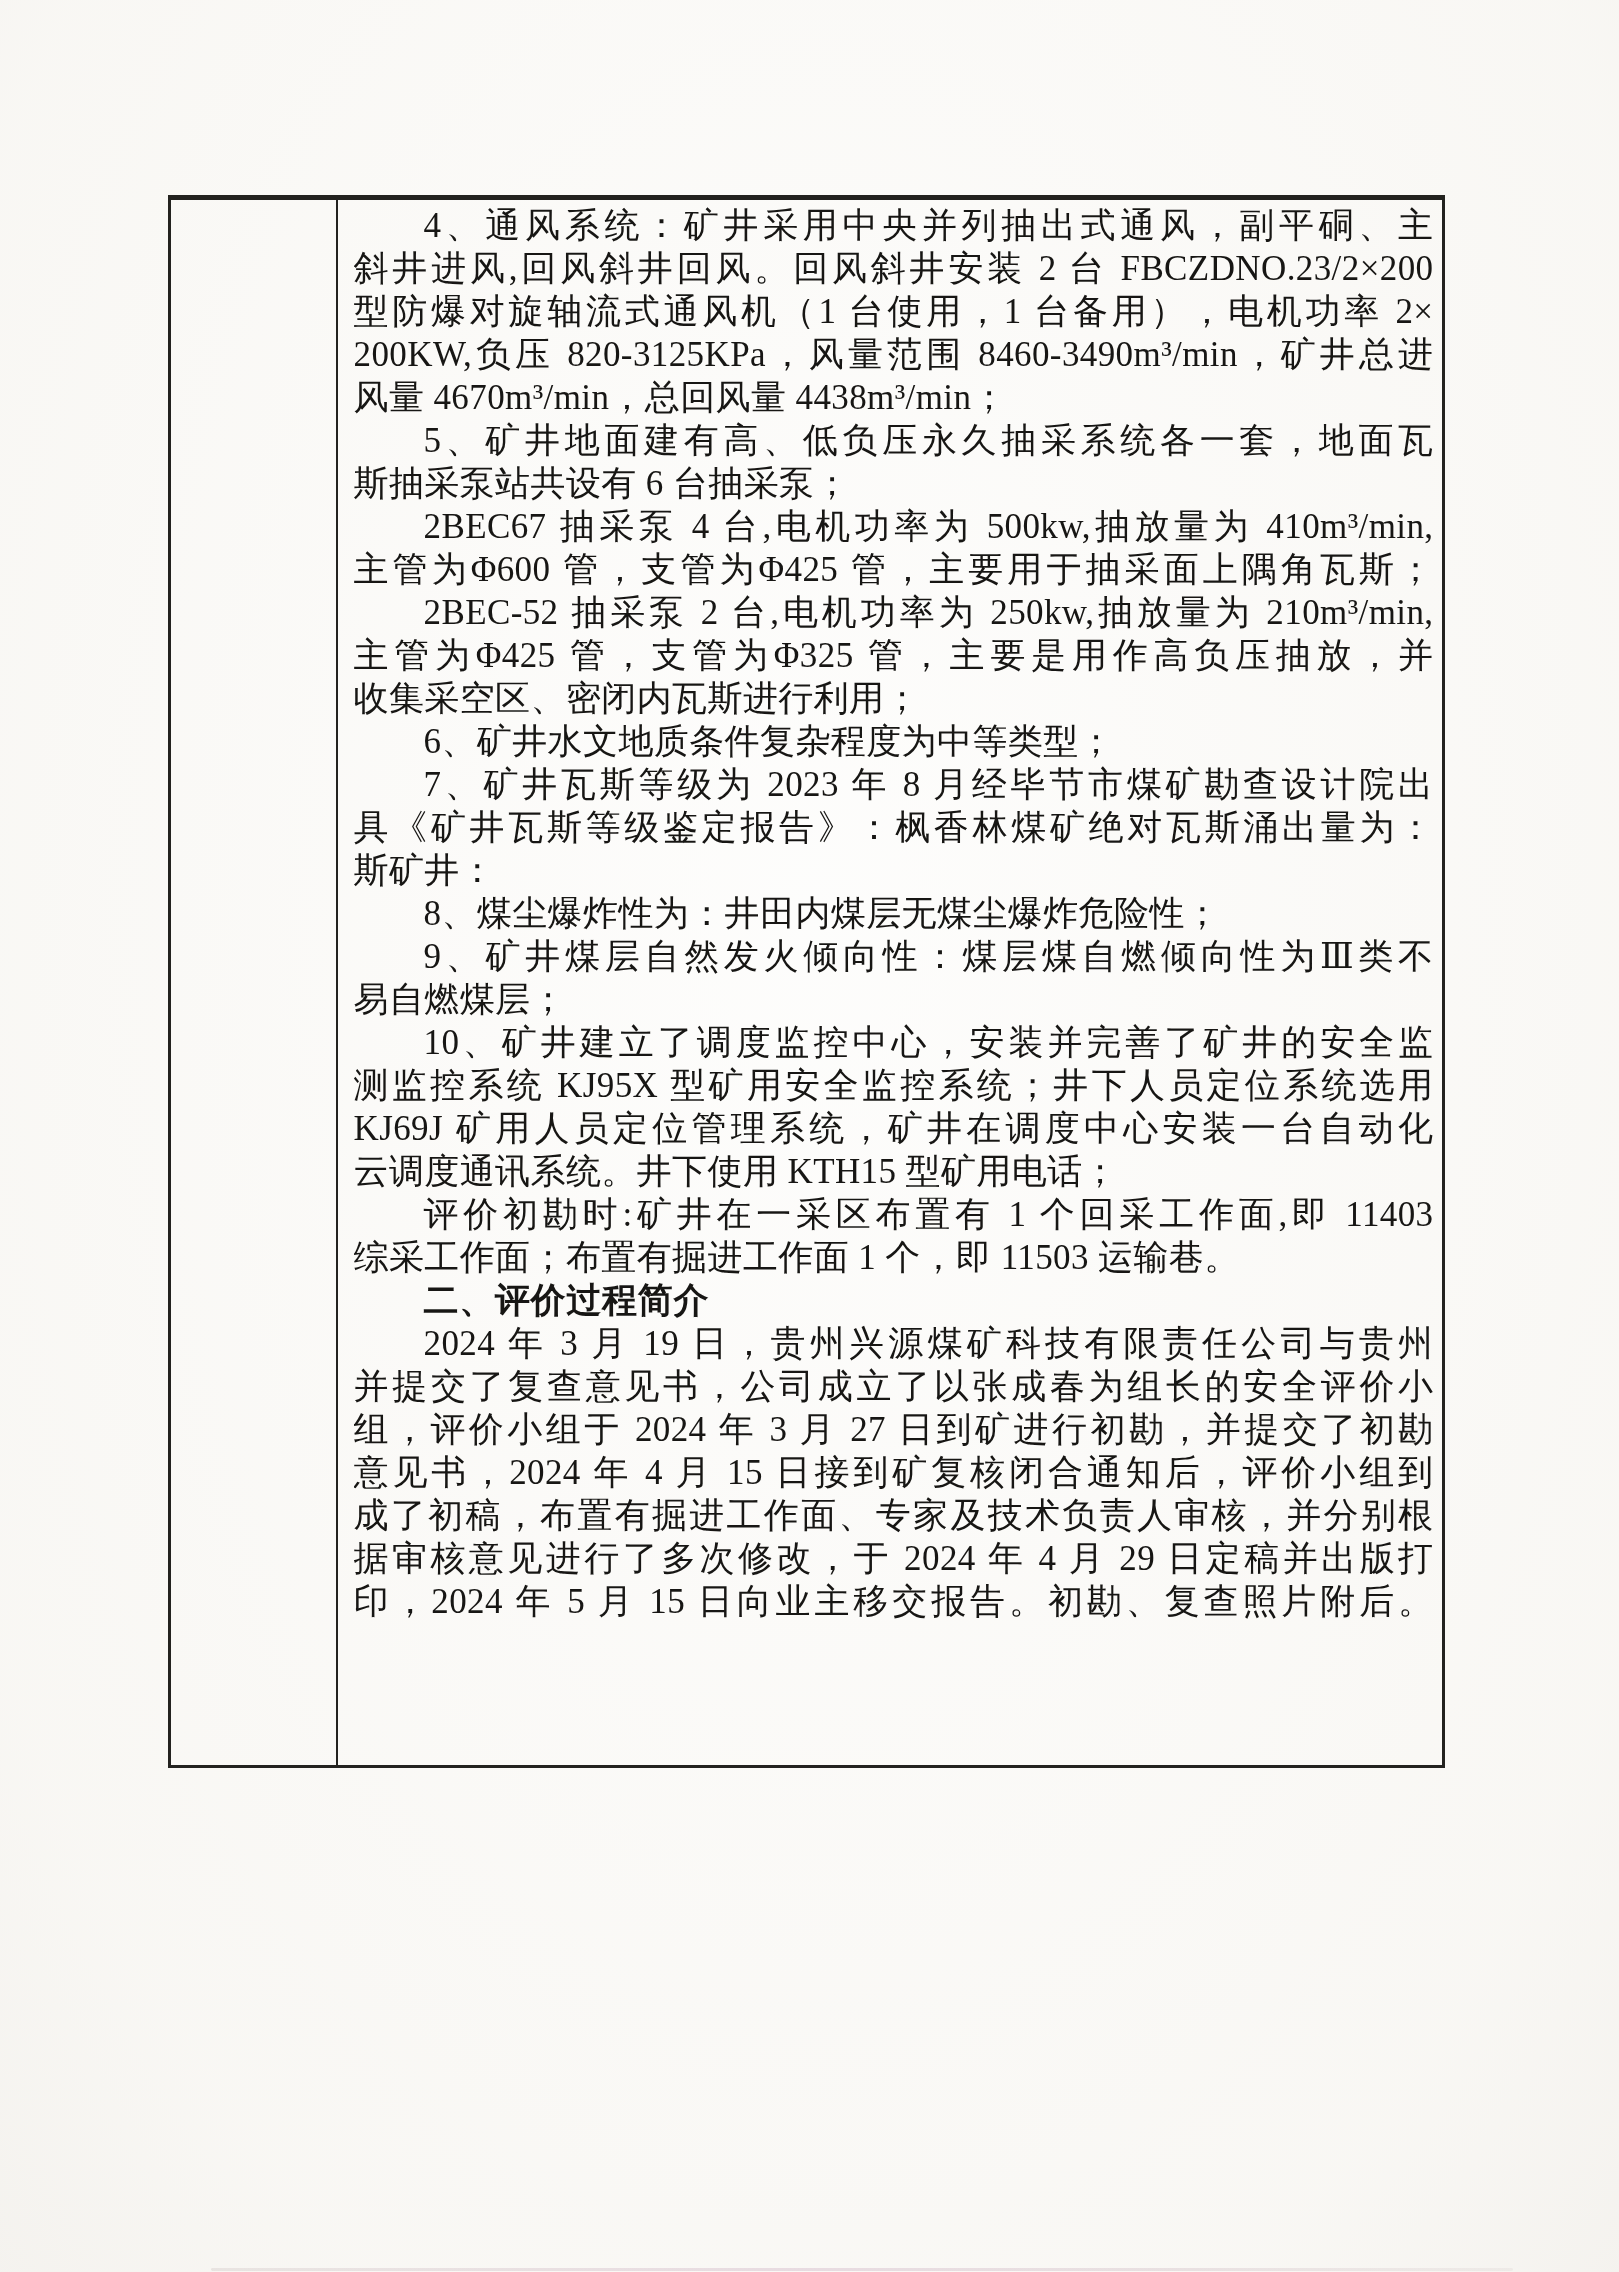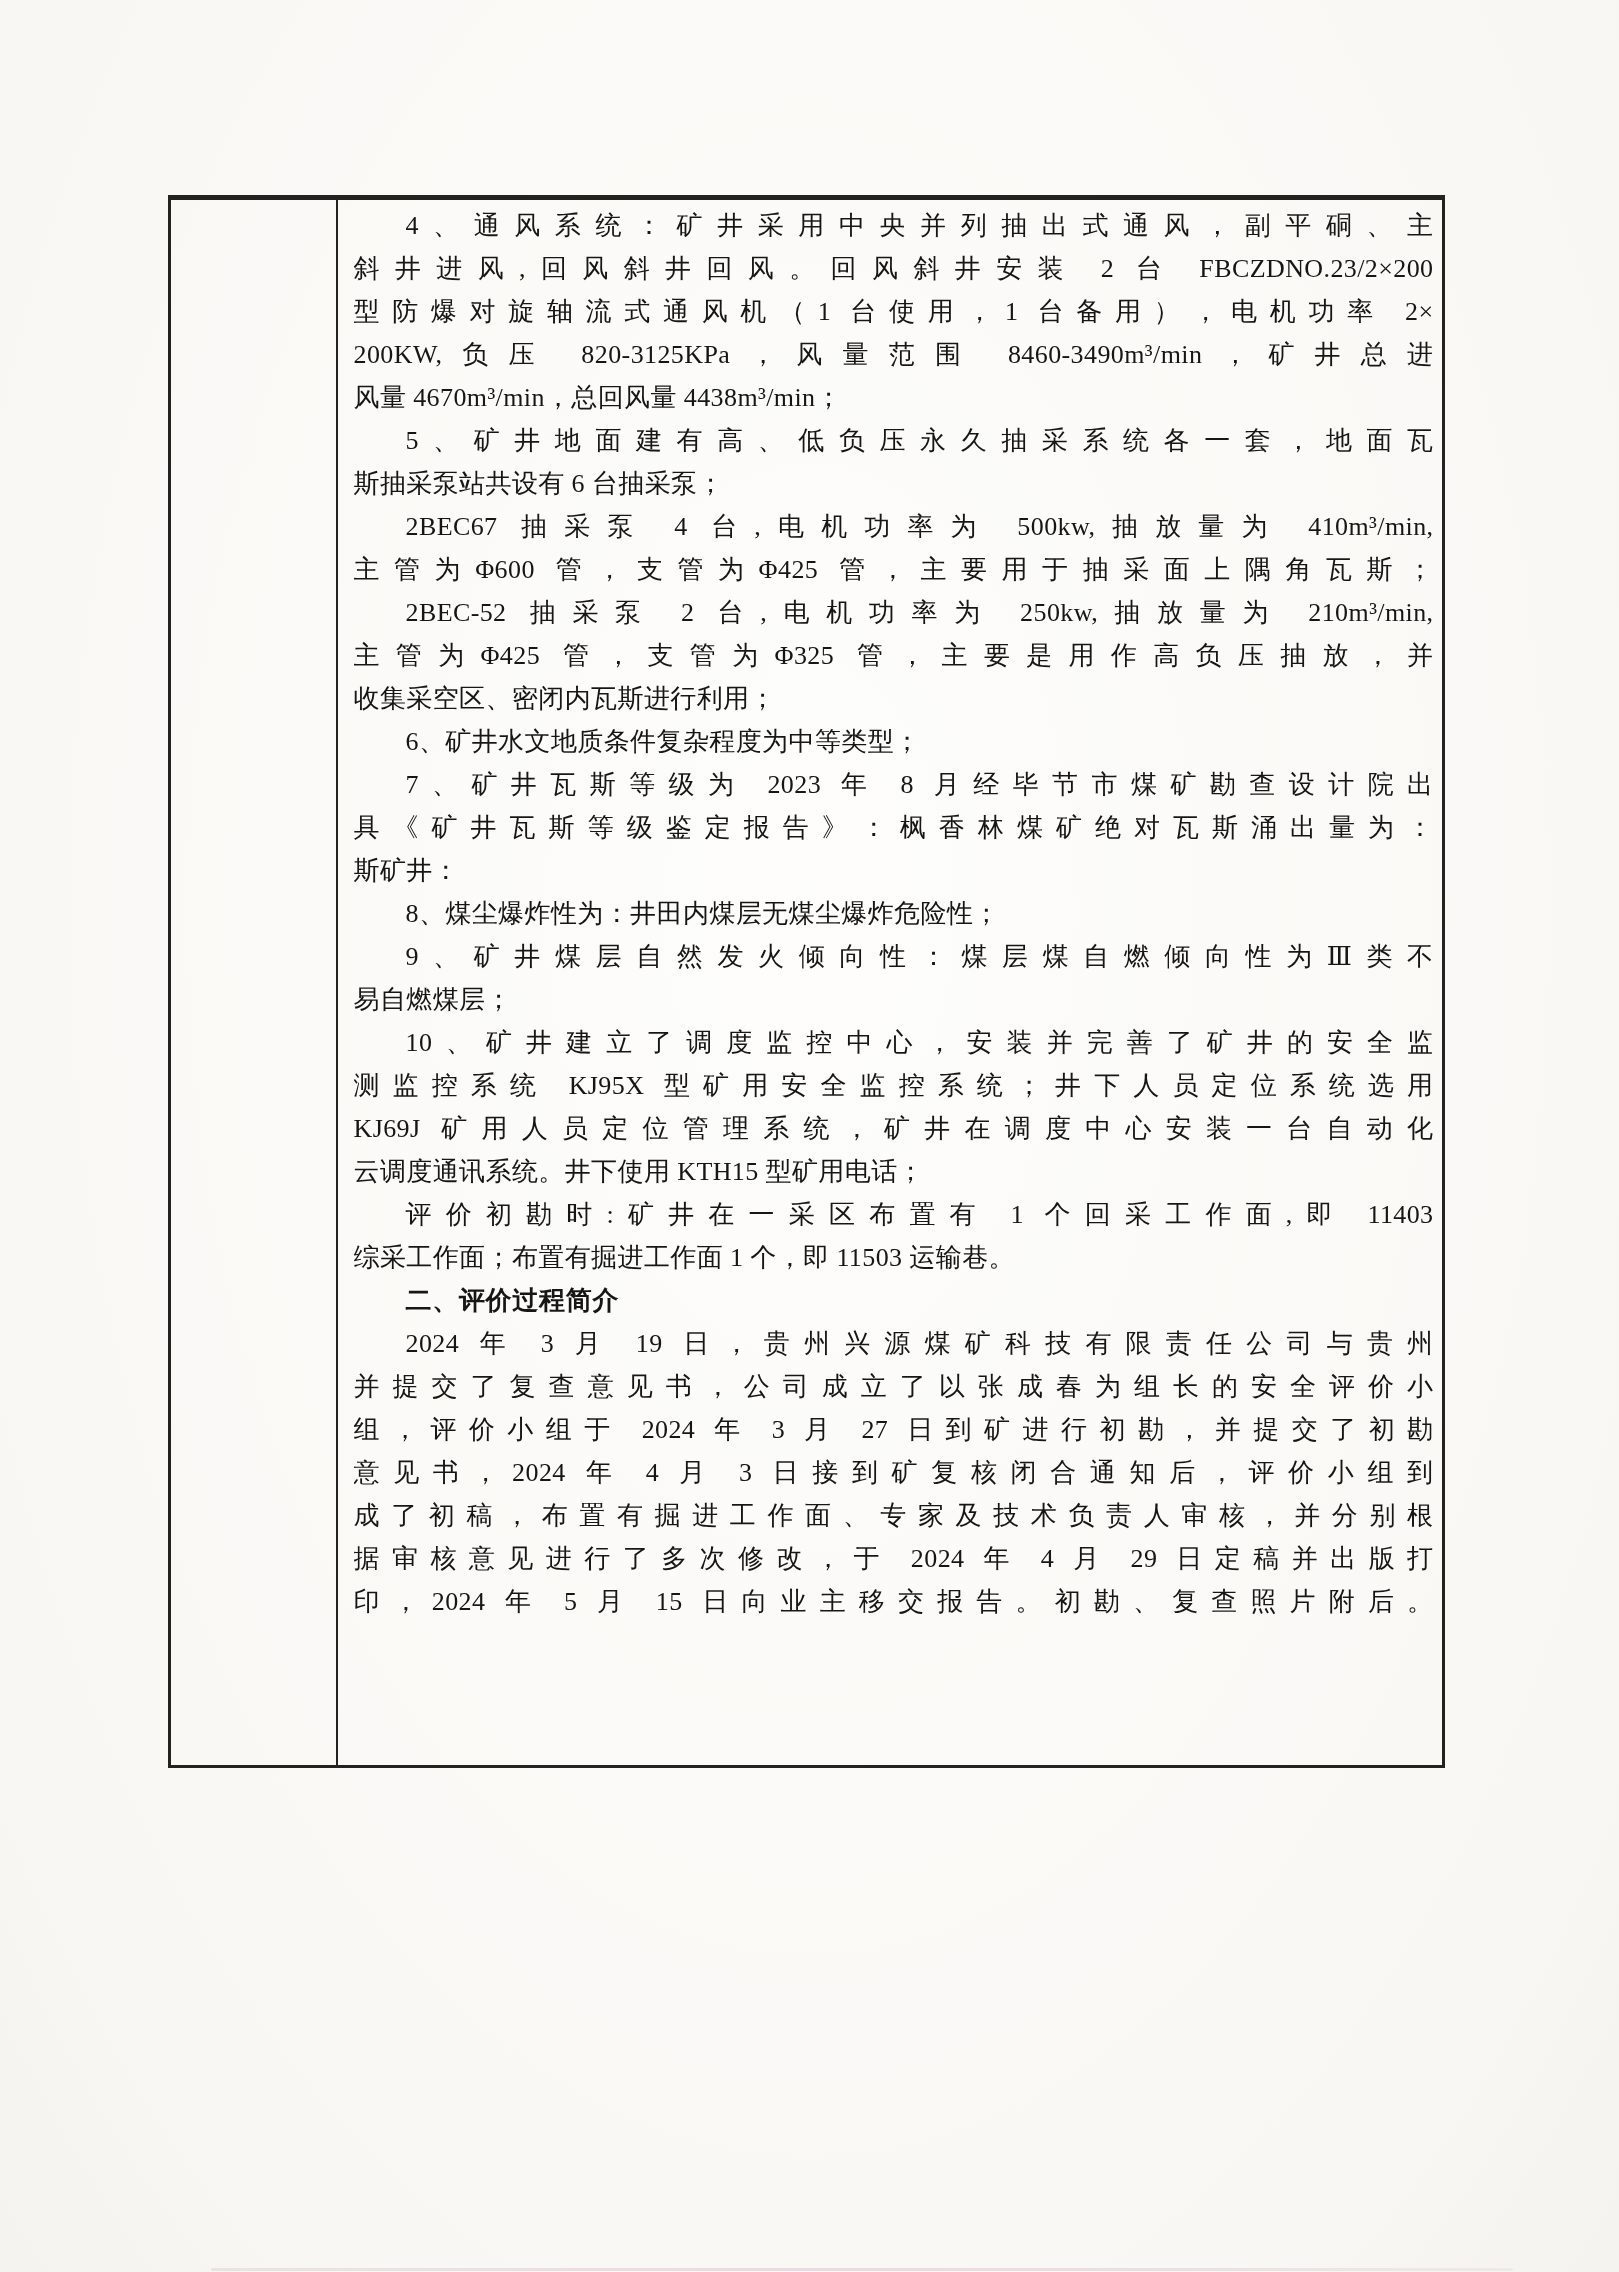"4、通风系统：矿井采用中央并列抽出式通风，副平硐、主" .line { font-size: 26px -> 35px }
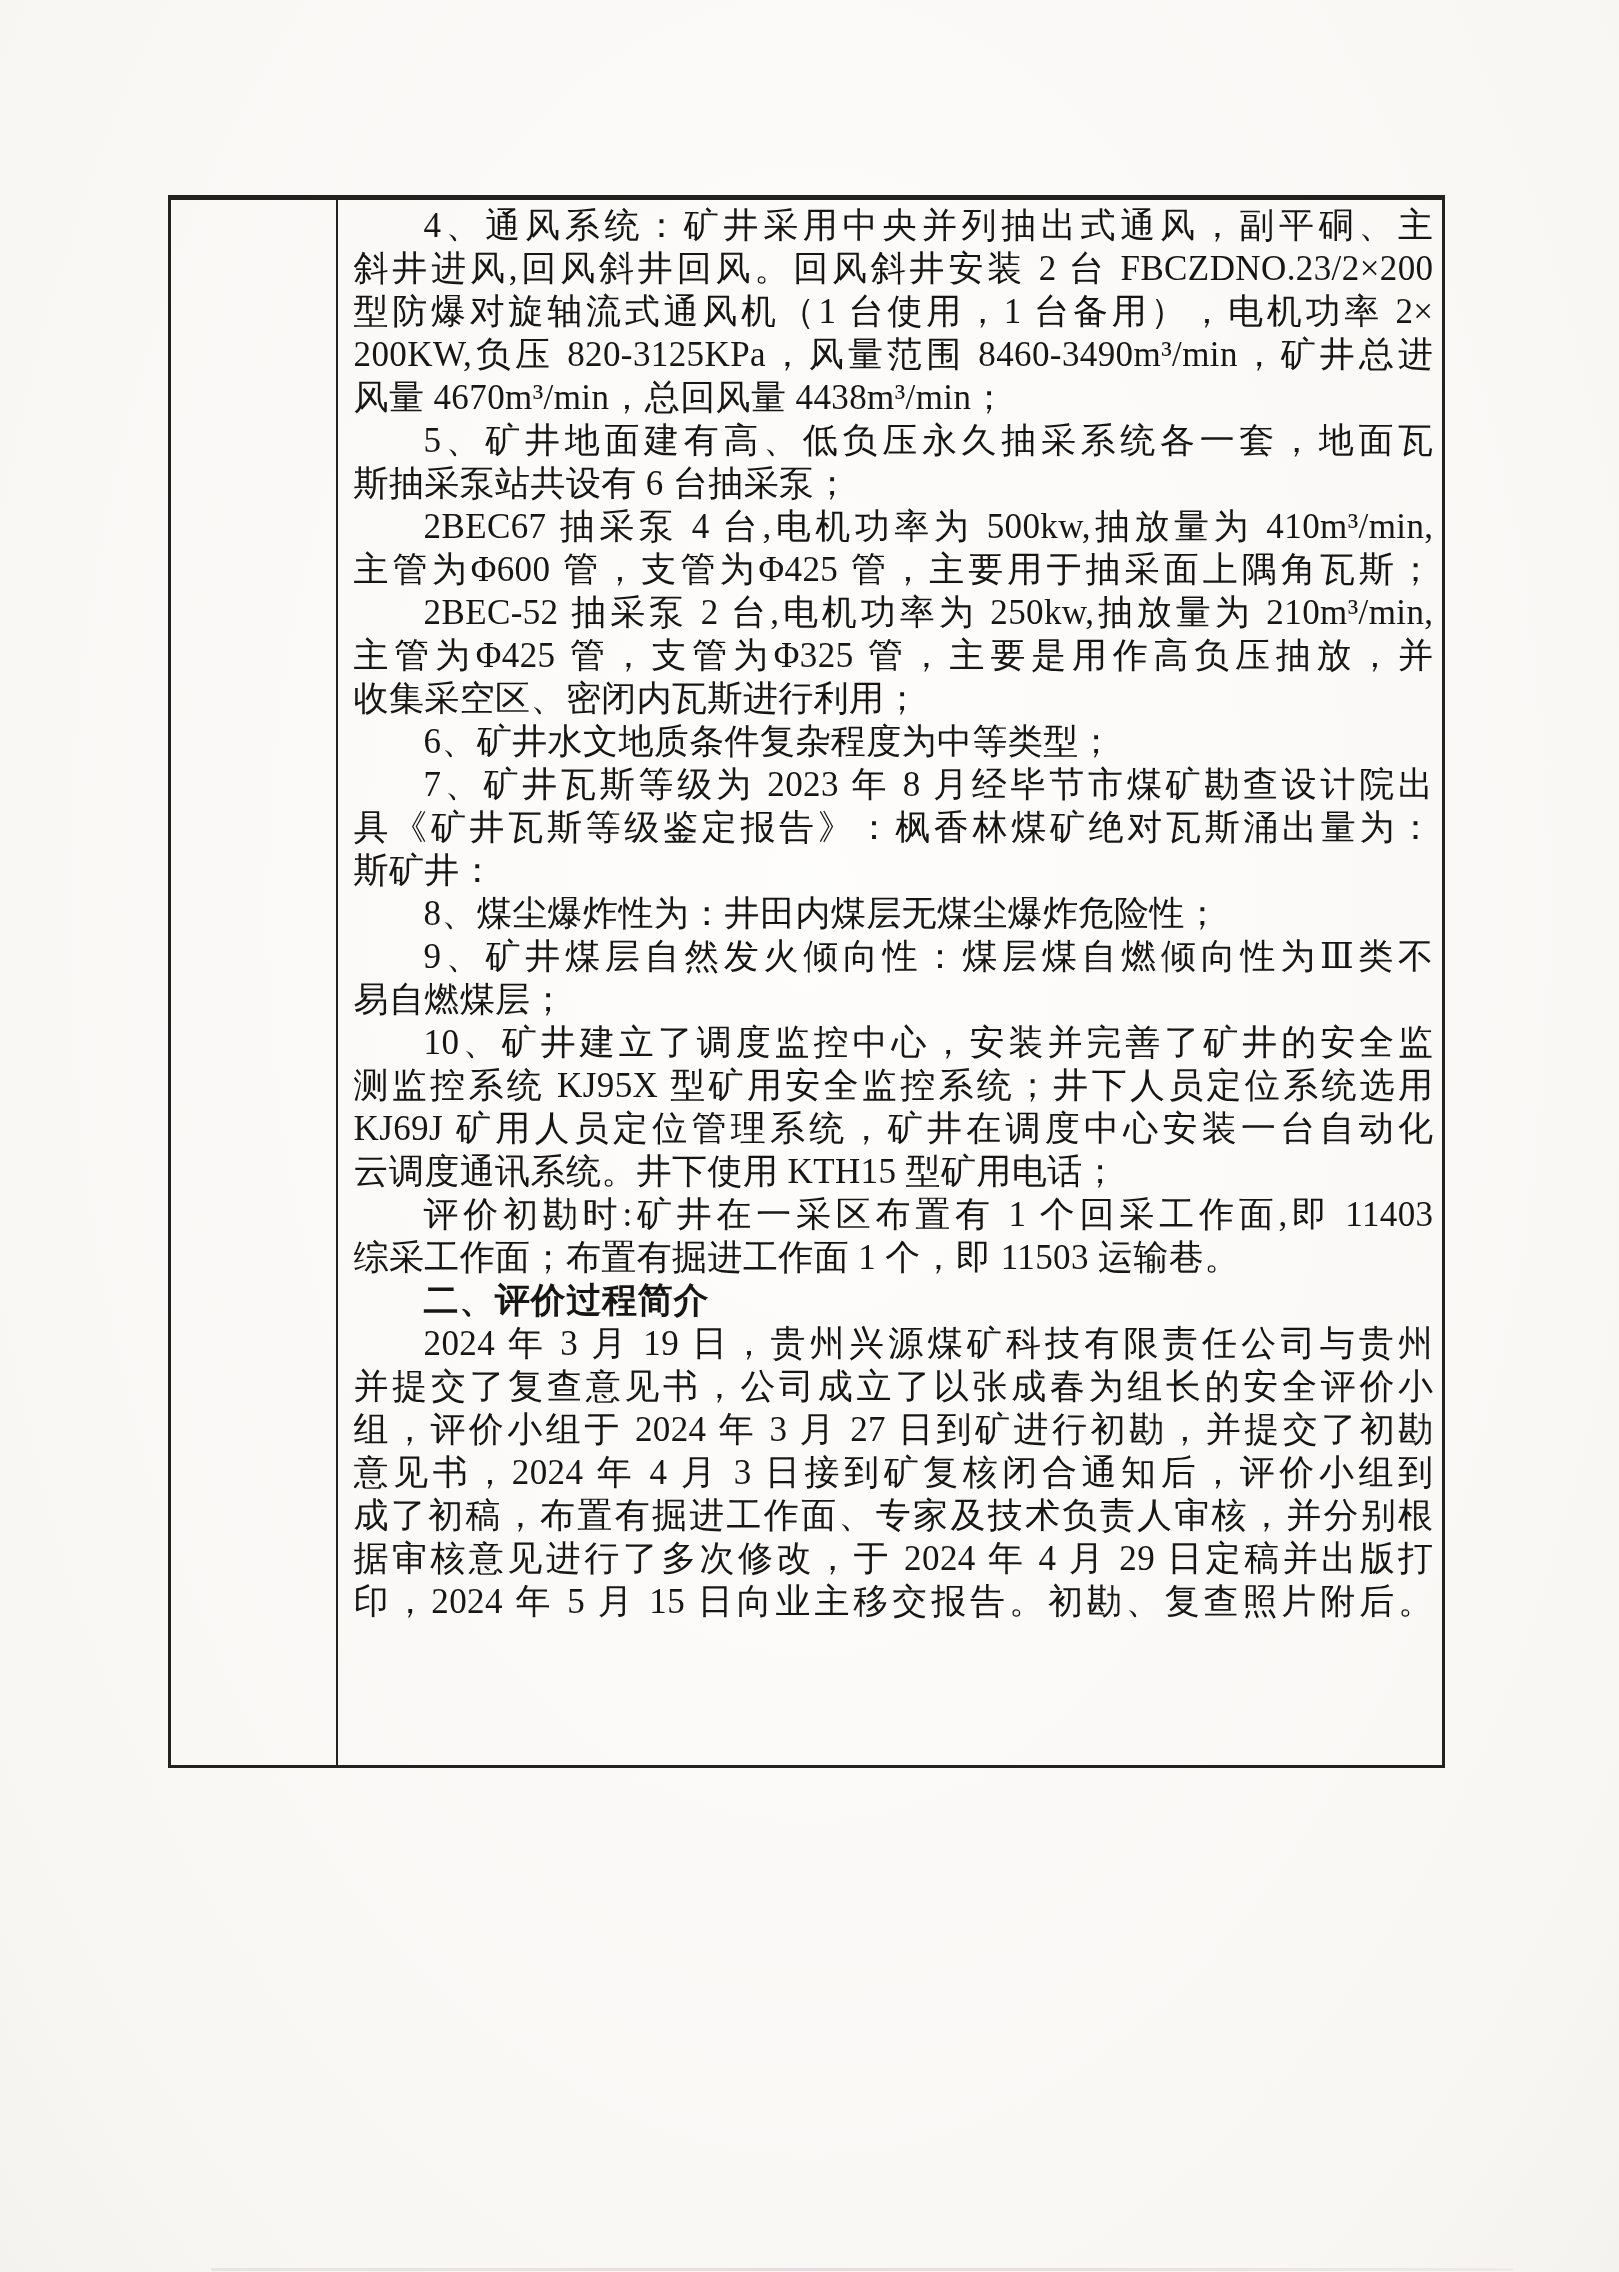"意见书，2024 年 4 月 3" div.line { text: 3 -> 15 }
